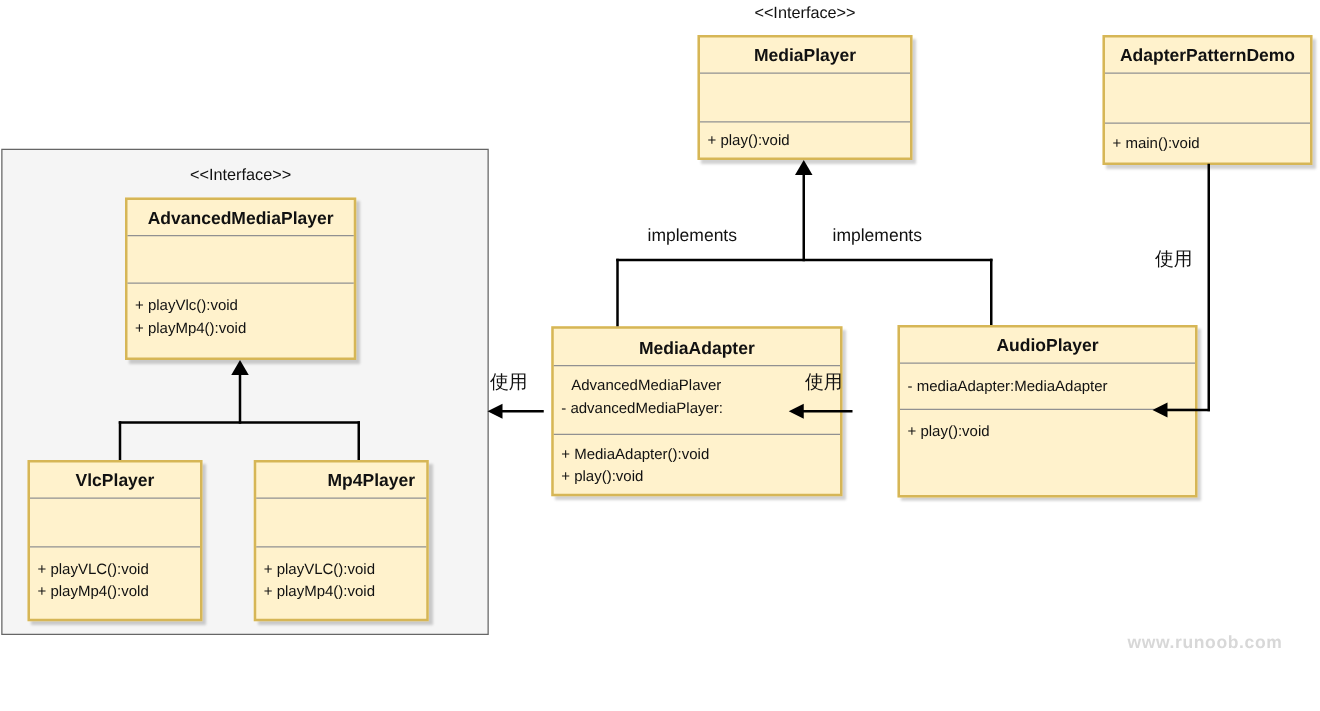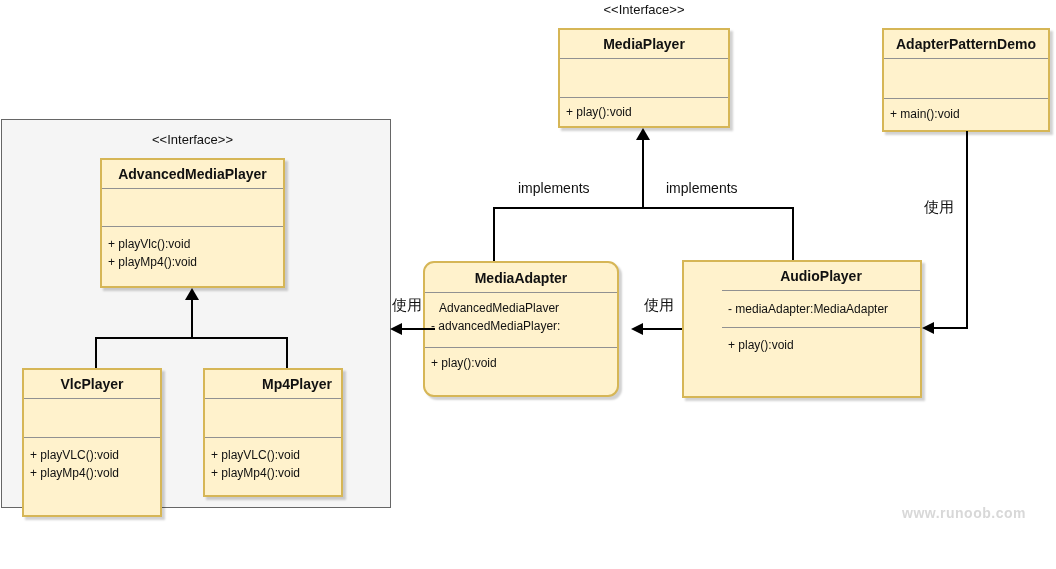"MediaAdapter" div.uml-class { border-radius: 11px -> none; left: 423px -> 441px; width: 196px -> 233px }
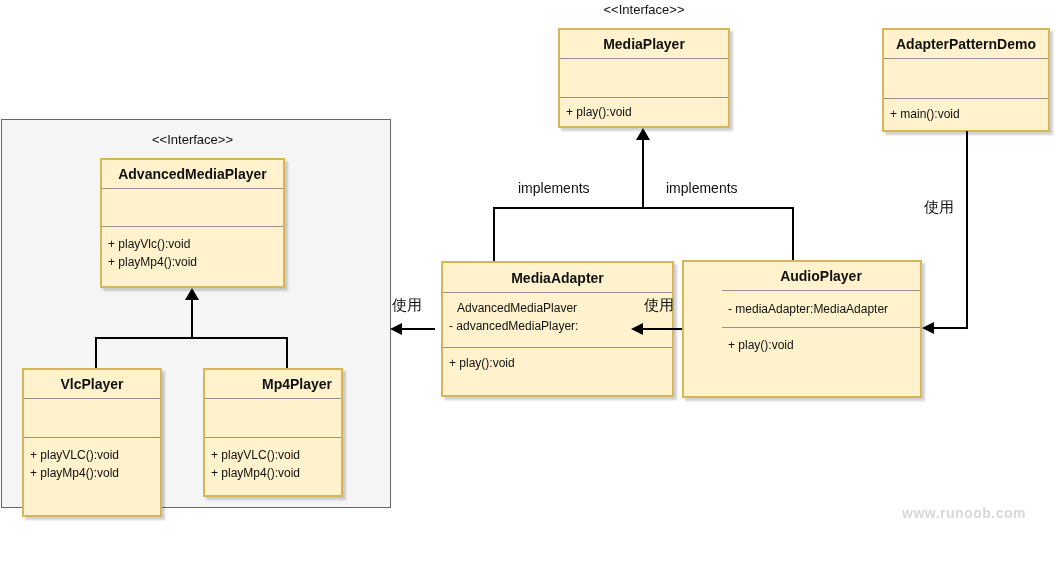"AudioPlayer" div.uml-class { left: 682px -> 718px; padding-left: 38px -> none }
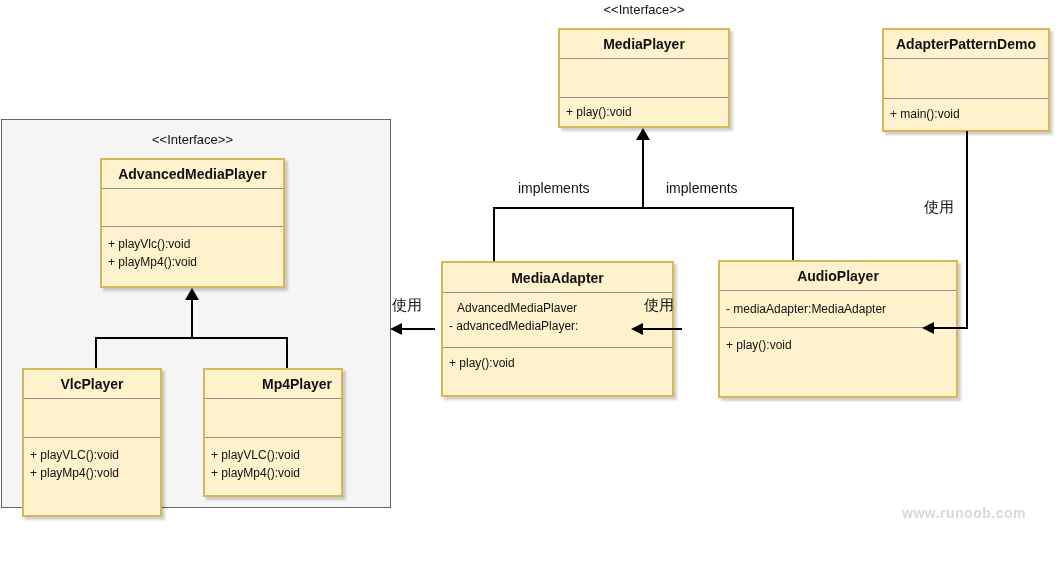"+ MediaAdapter():void" div.member { html: none -> <div>+ MediaAdapter():void</div> }
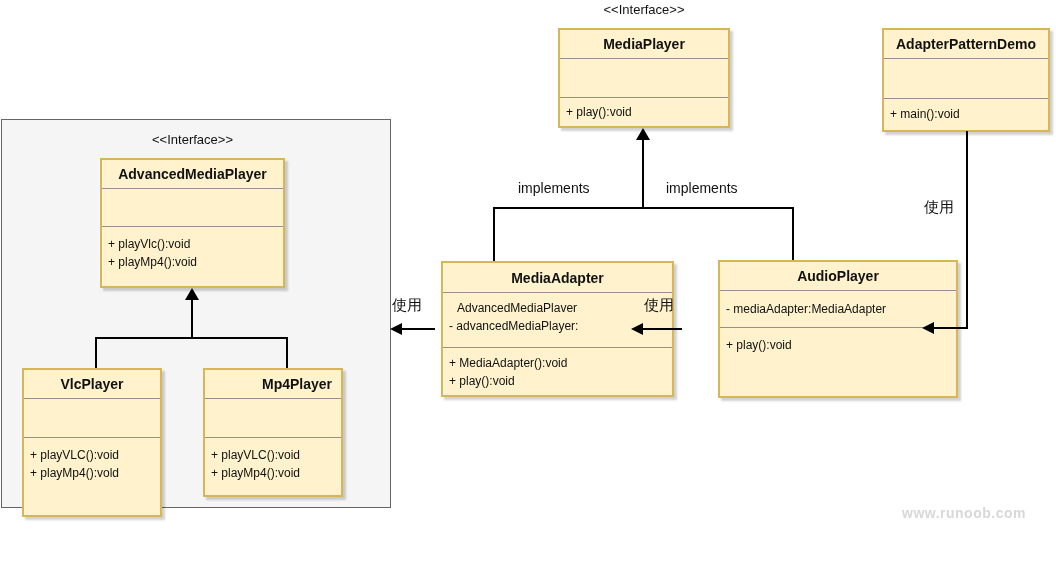"VlcPlayer" div.uml-class { height: 149px -> 129px }
